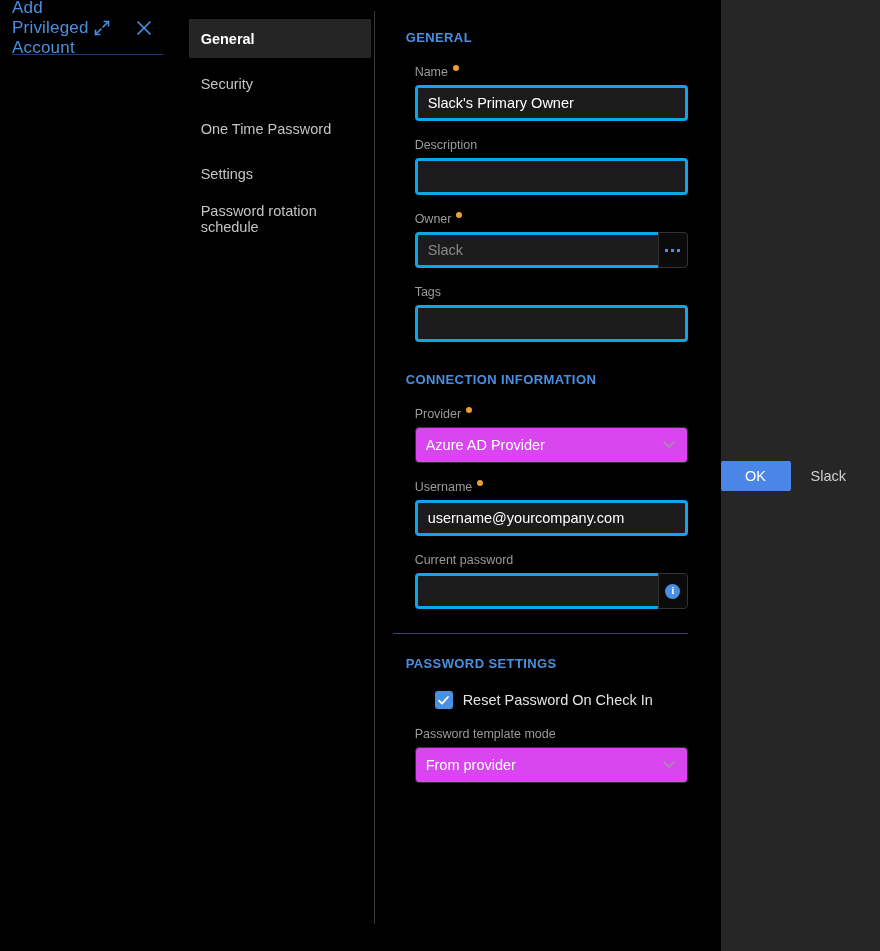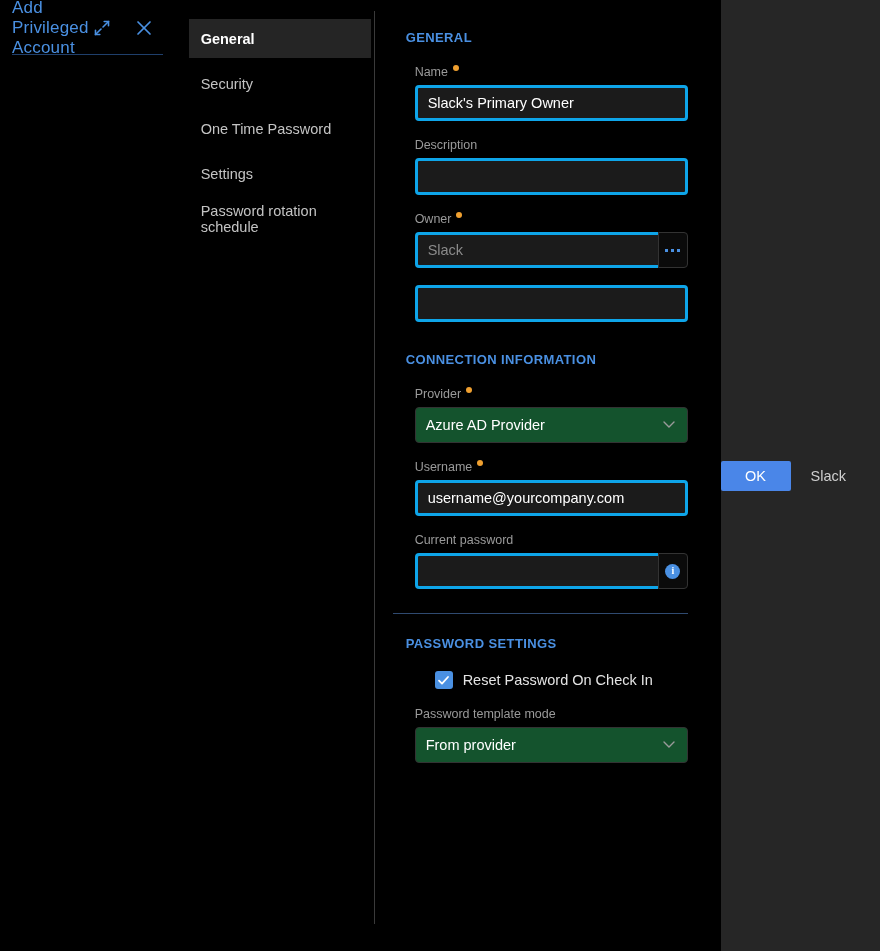"Tags" div.field-label { html: none -> <div> <span>Tags</span> </div> }
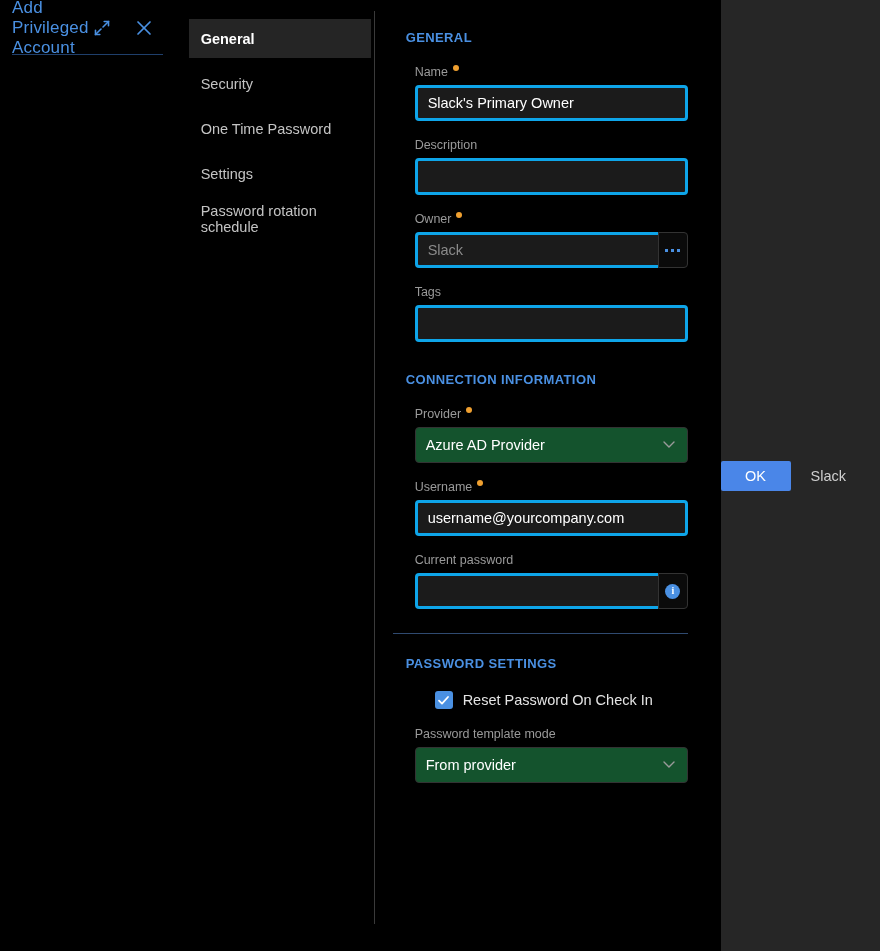"Azure AD Provider" .select { background: #14532d -> #d946ef }
